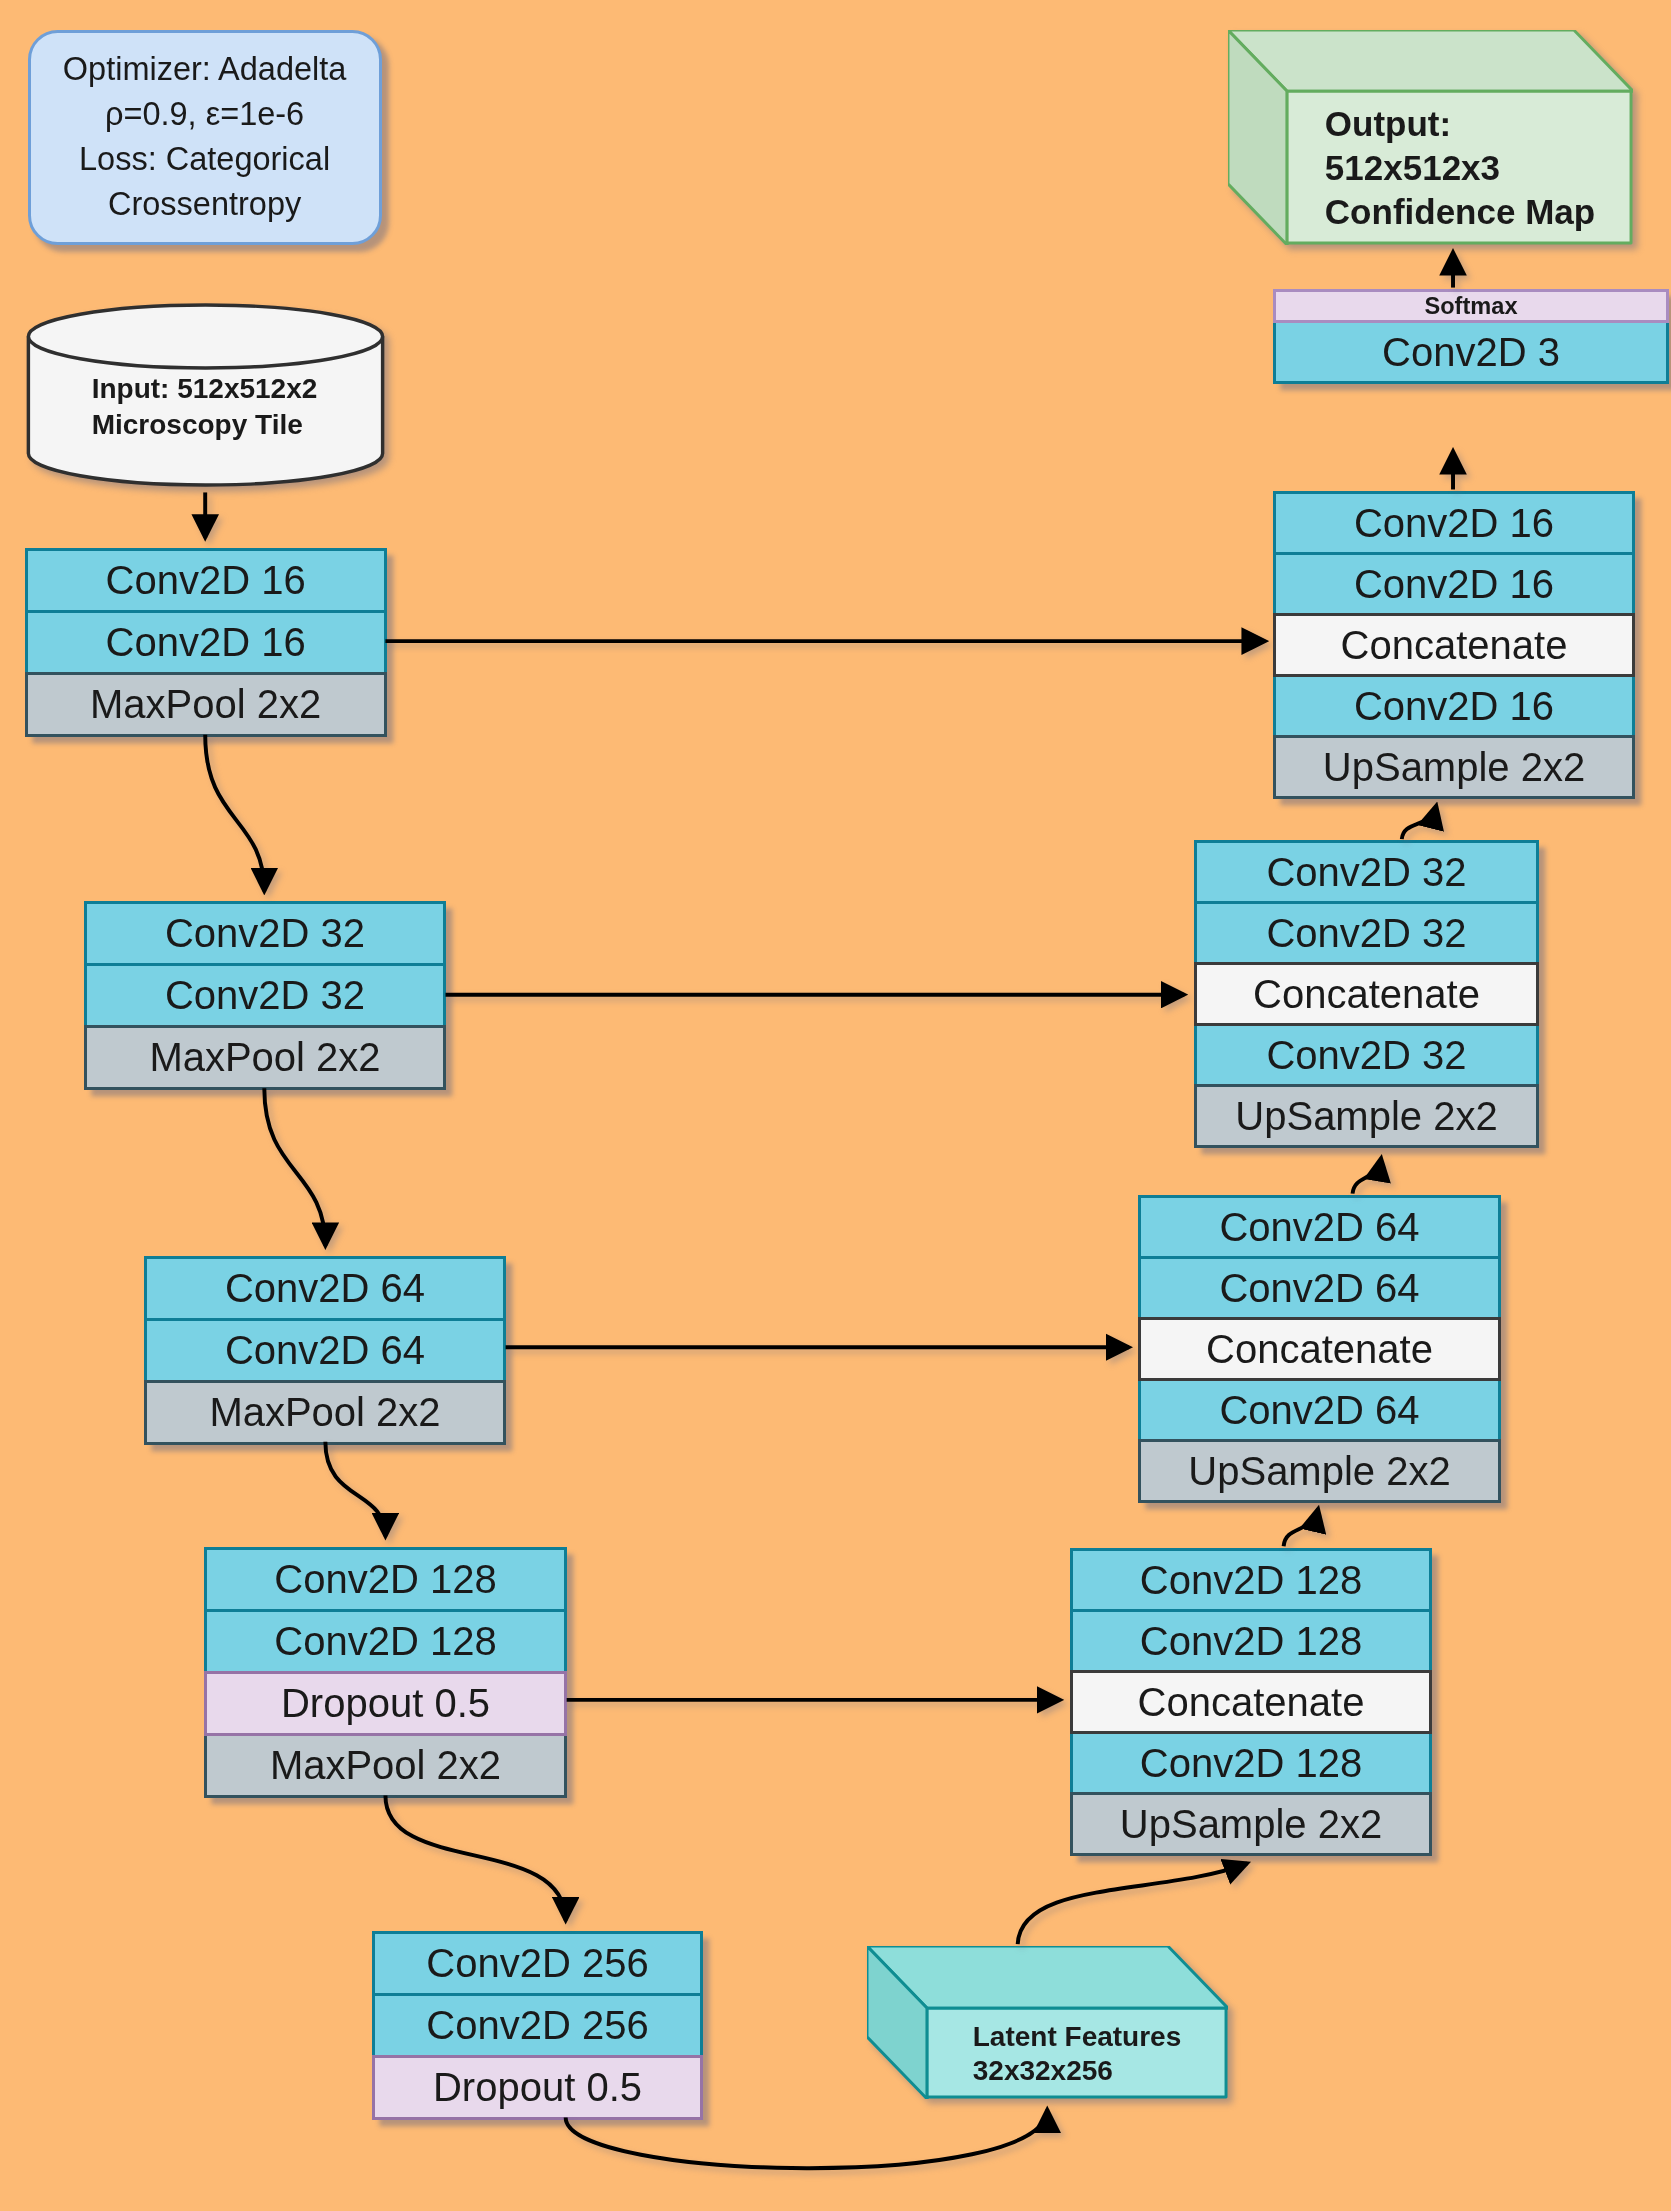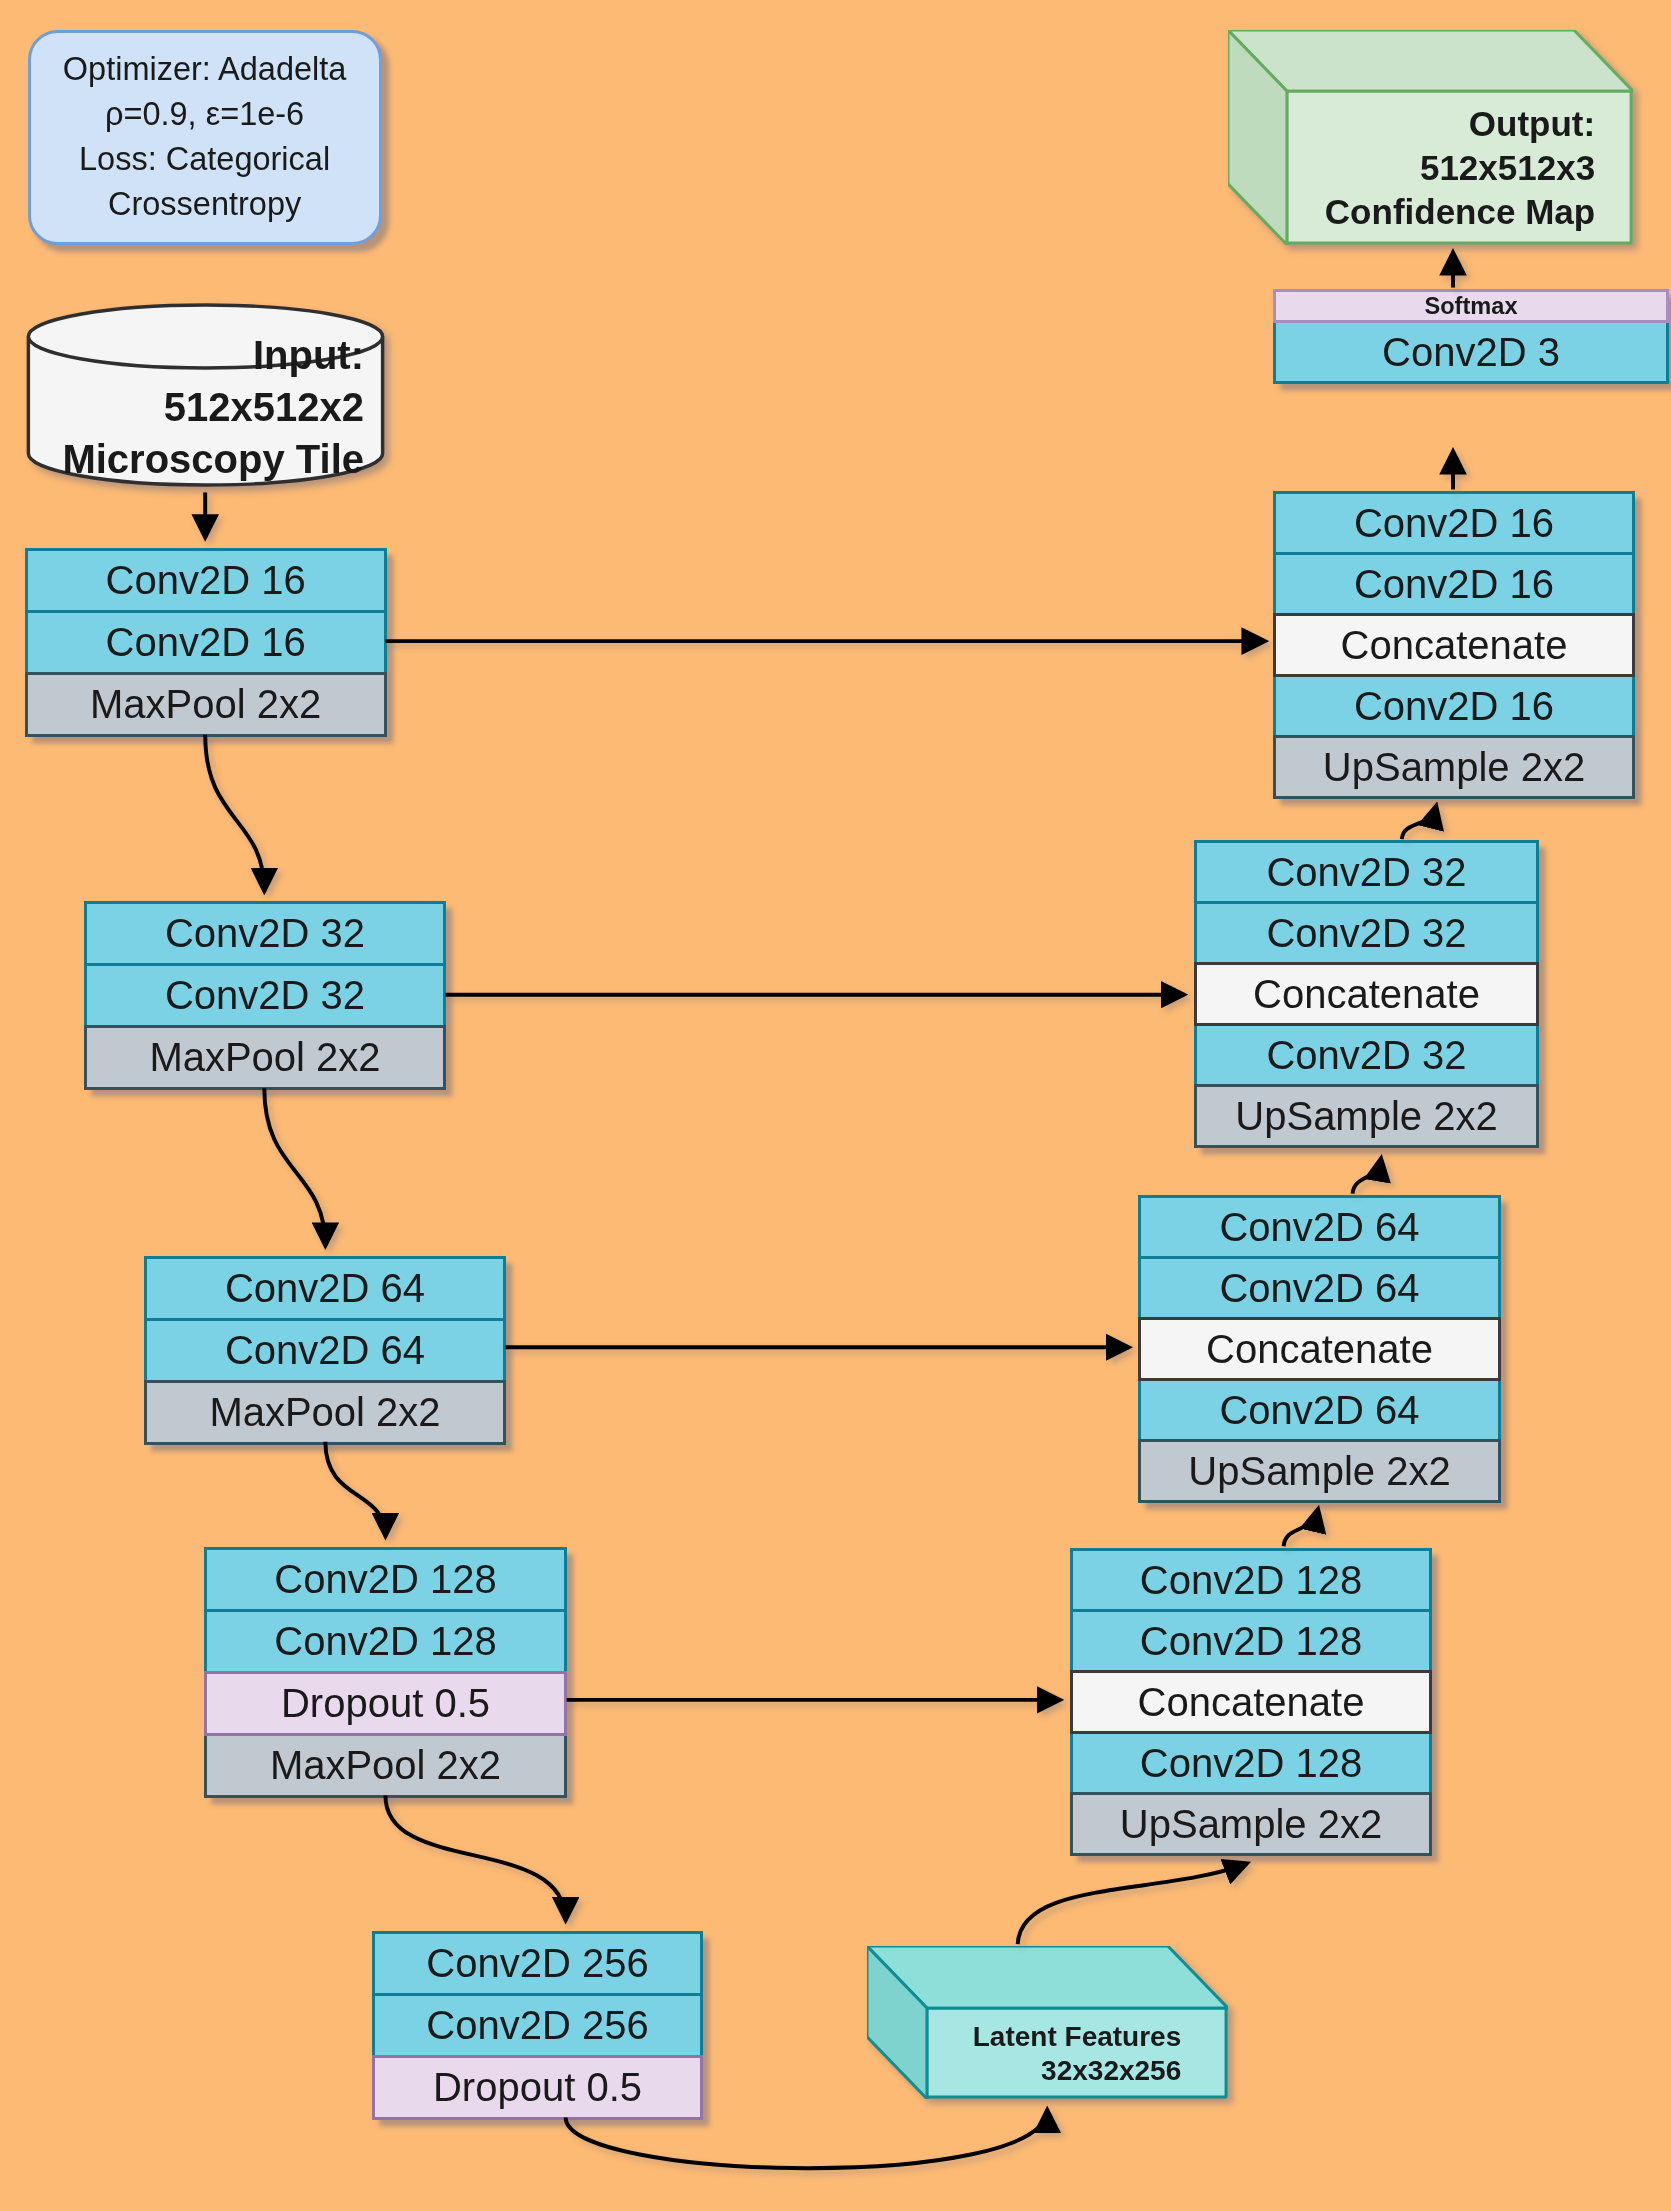"Output:" .shape-label { text-align: right -> left }
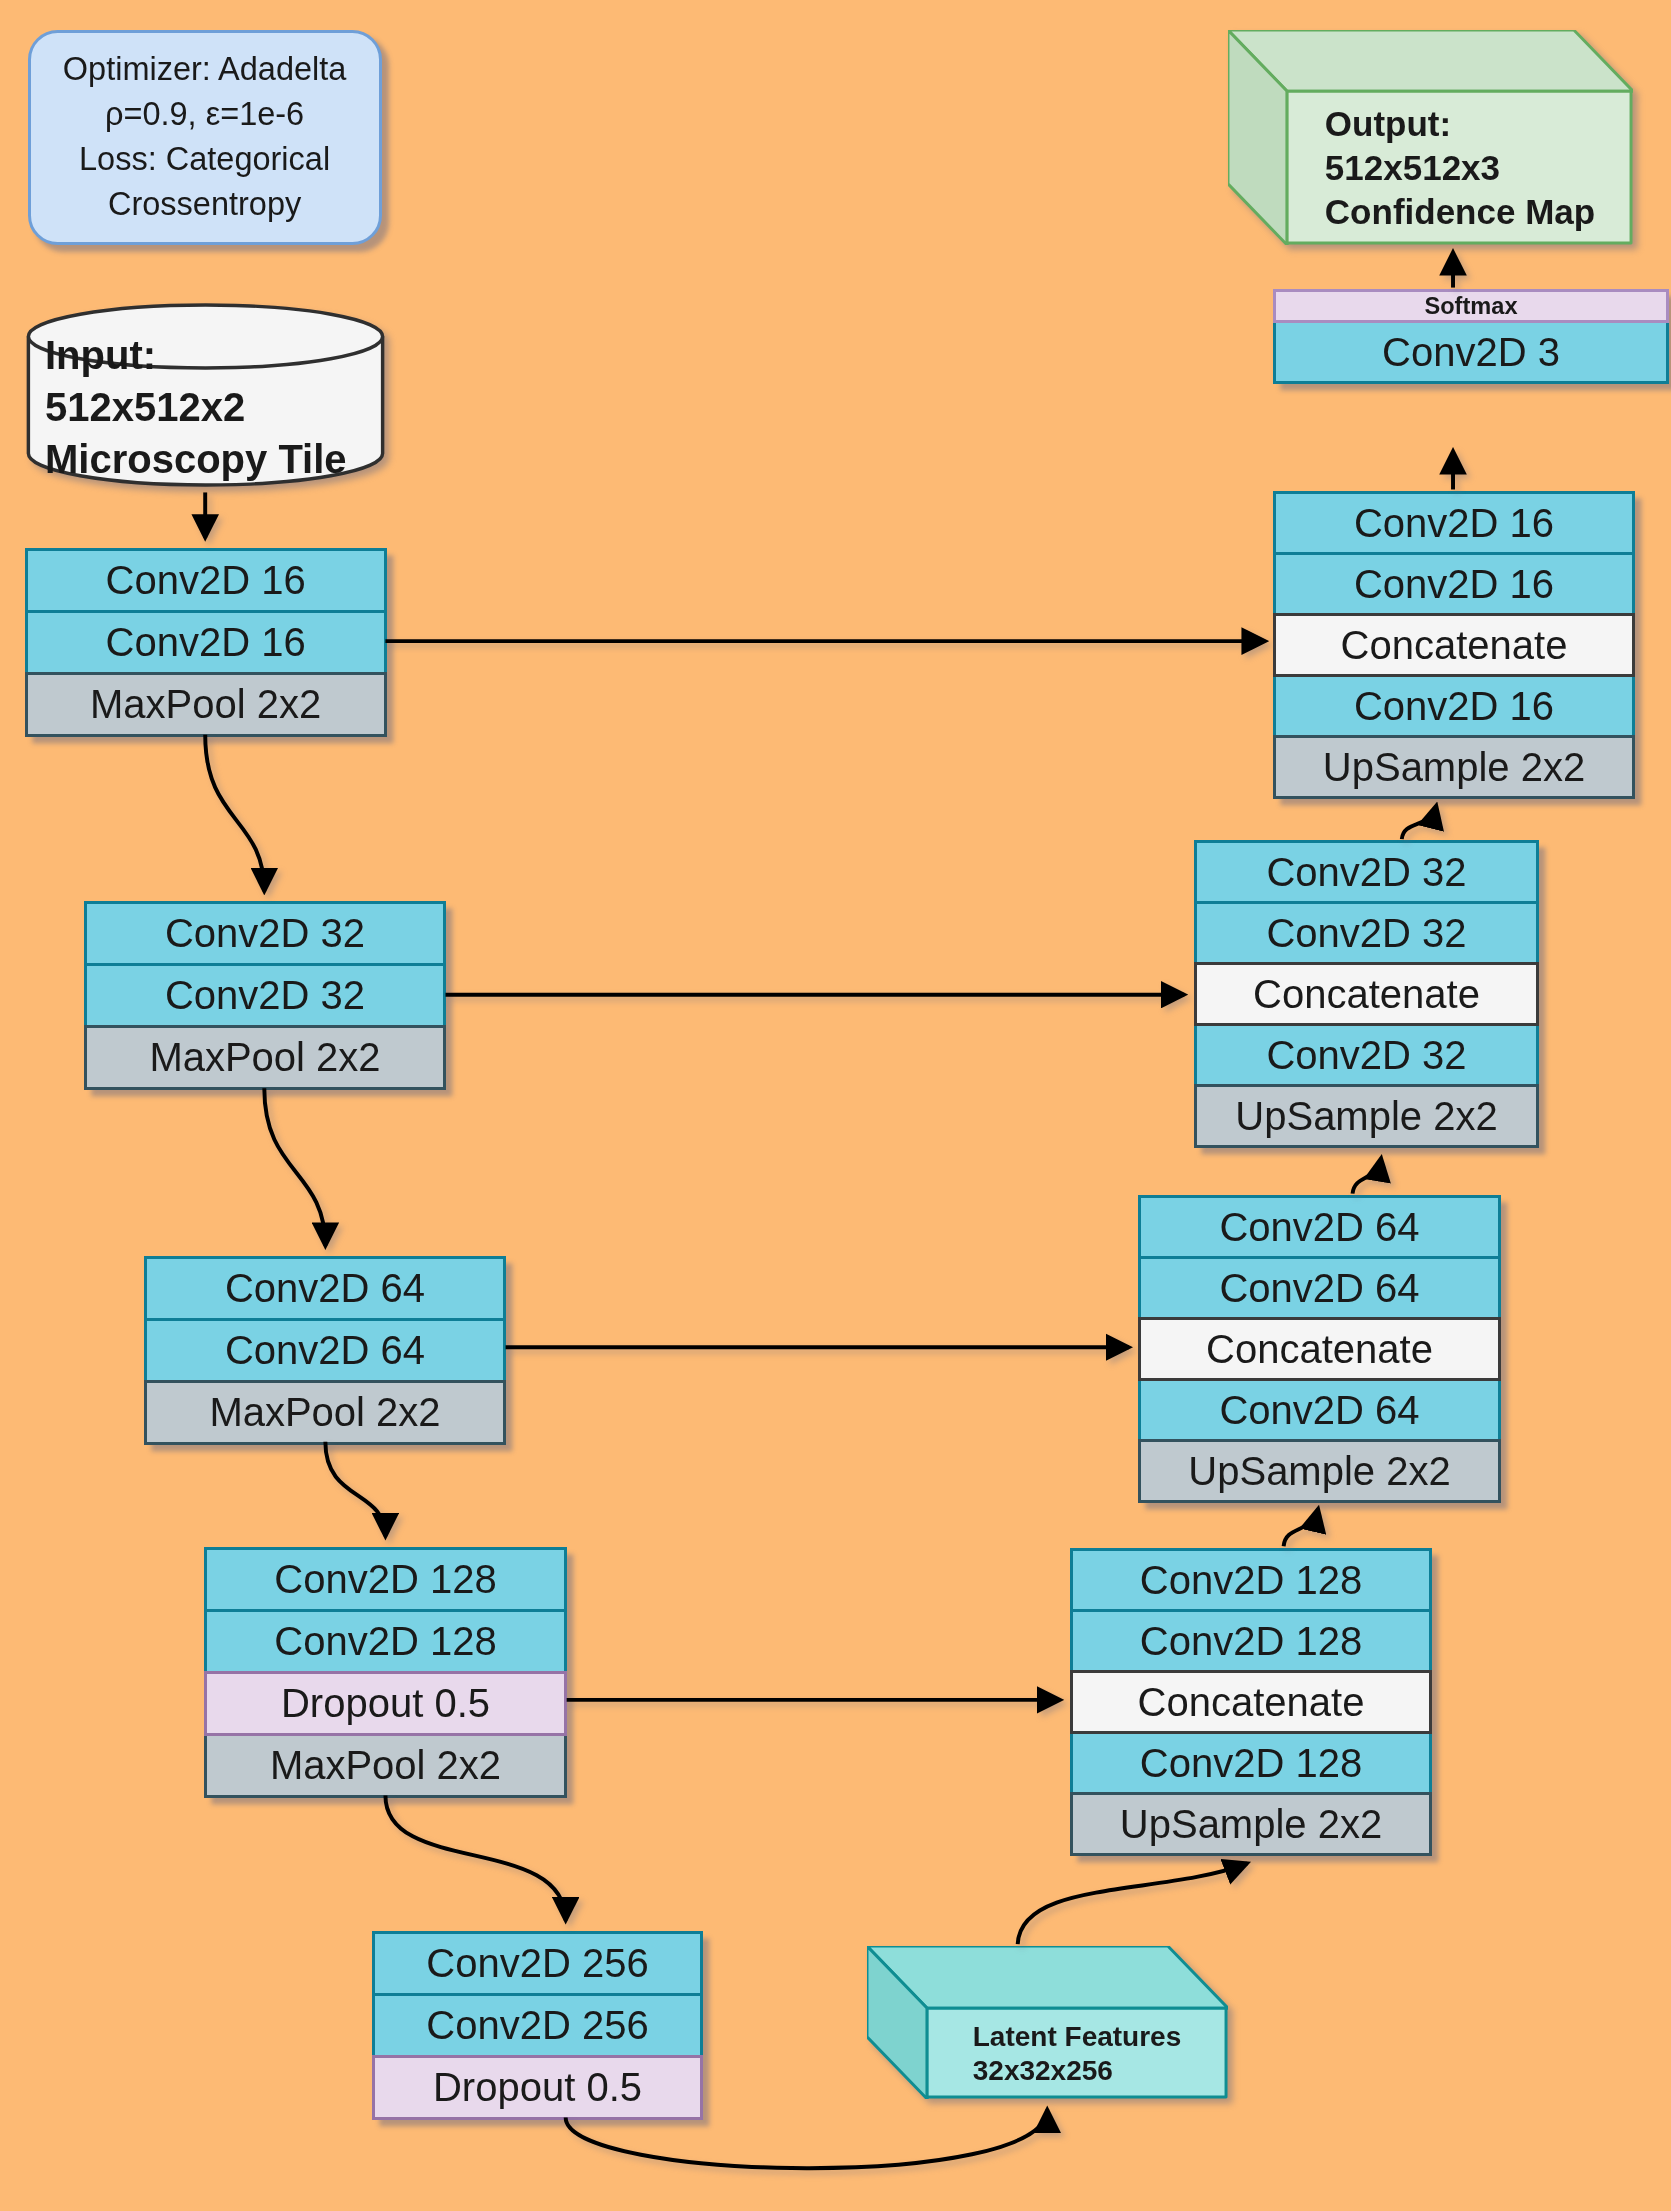"Input: 512x512x2" .lbl-input { font-size: 40px -> 28px }
